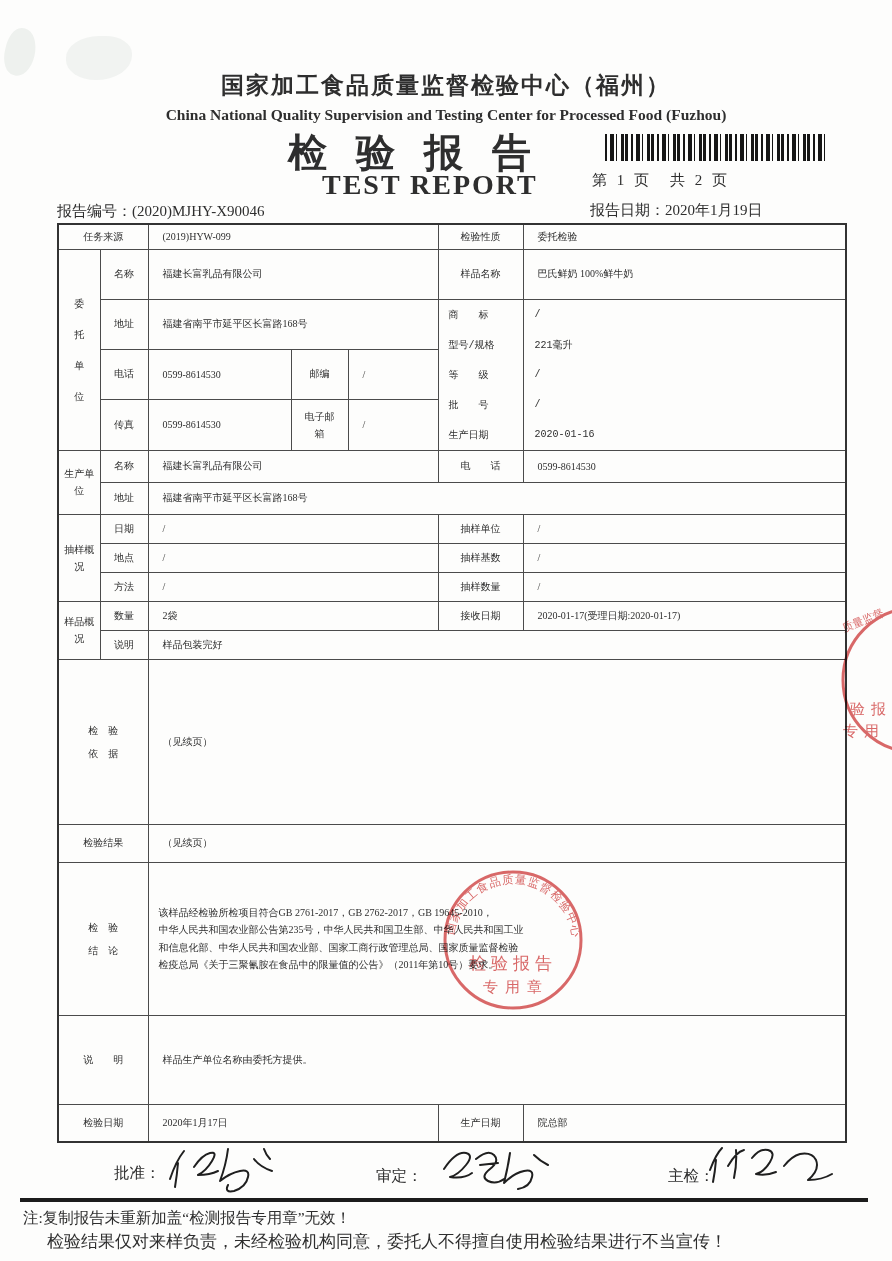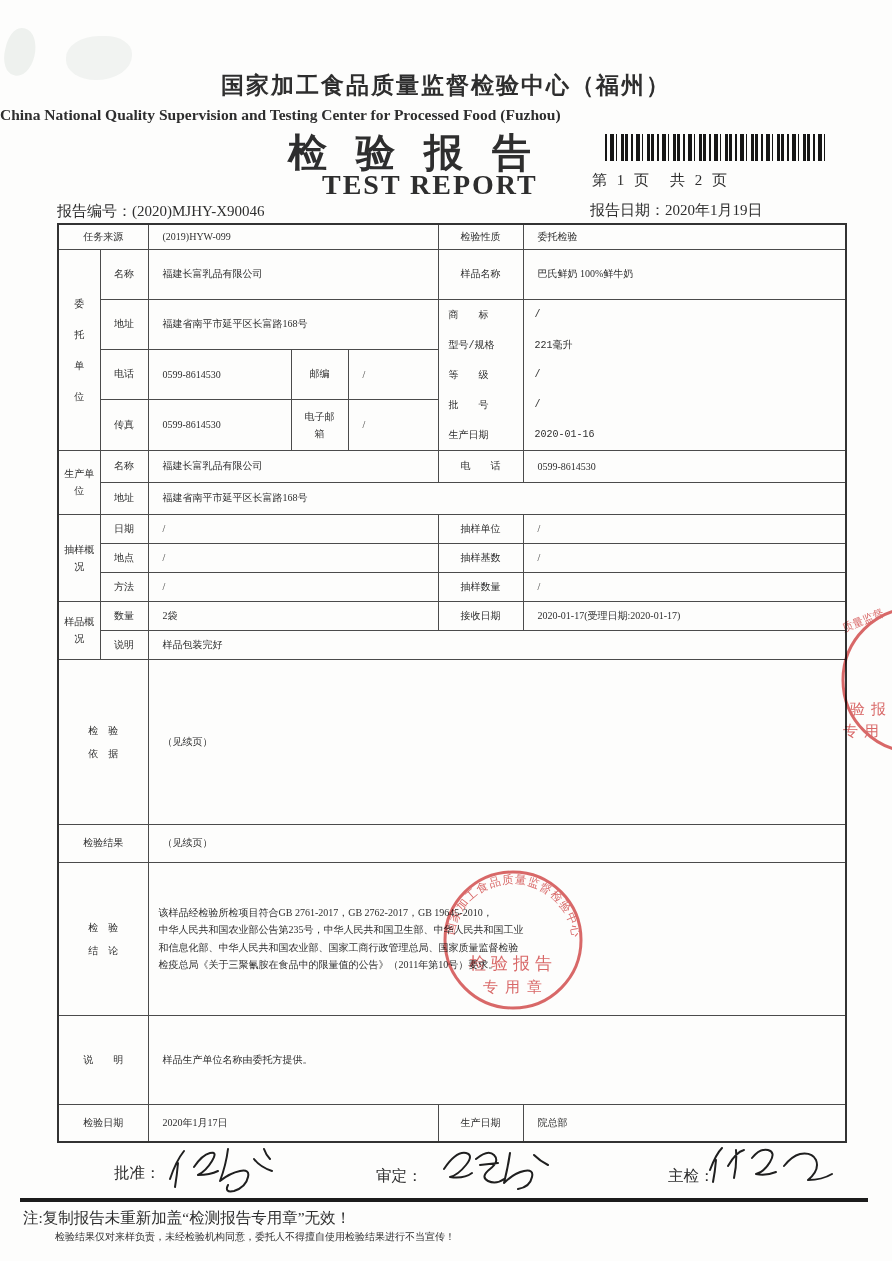"China National Quality Supervision and" .org-en { text-align: none -> center }
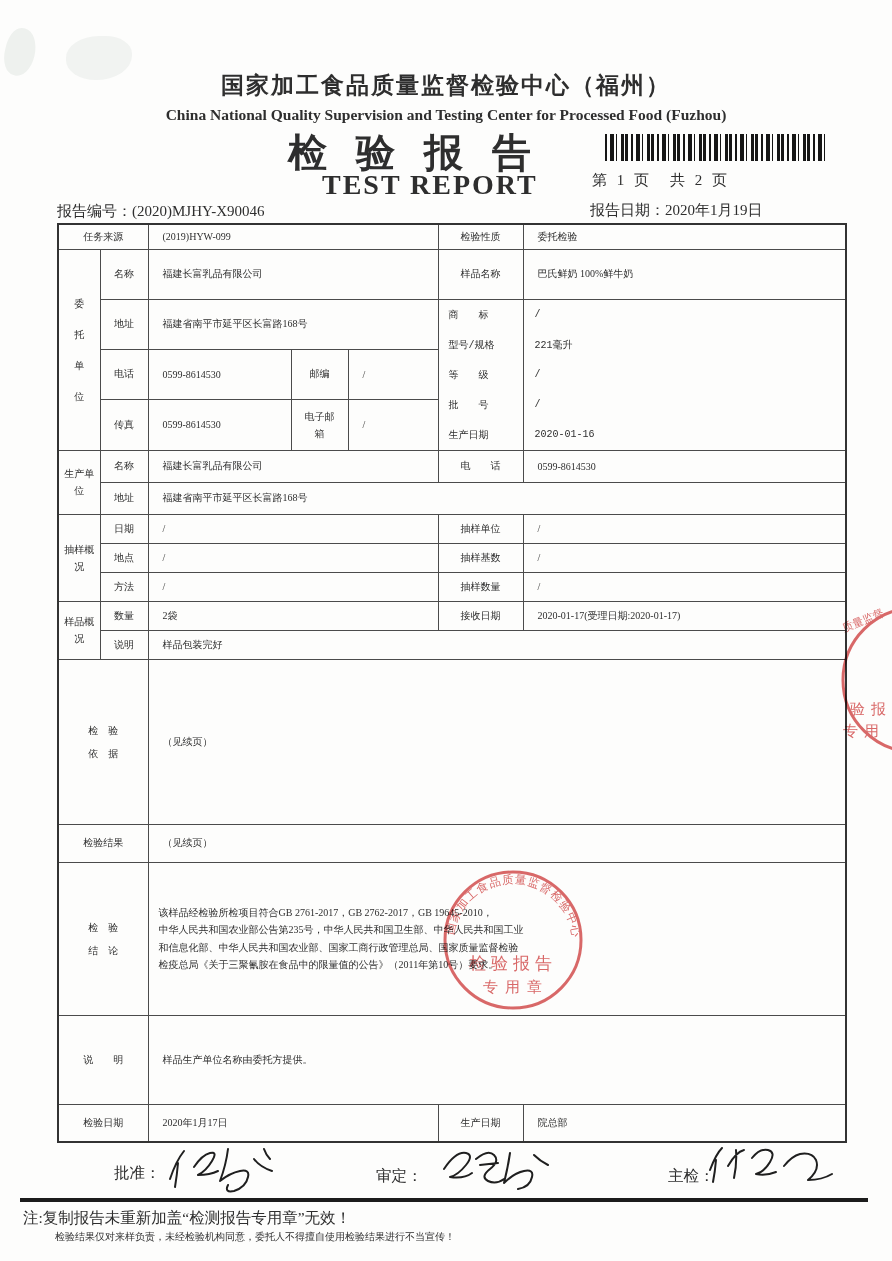"检验结果仅对来样负责，未经检验机构同意，委托人不得擅自使用检验结果进行不当宣传！" .note2 { font-size: 10px -> 17px; left: 55px -> 47px }
